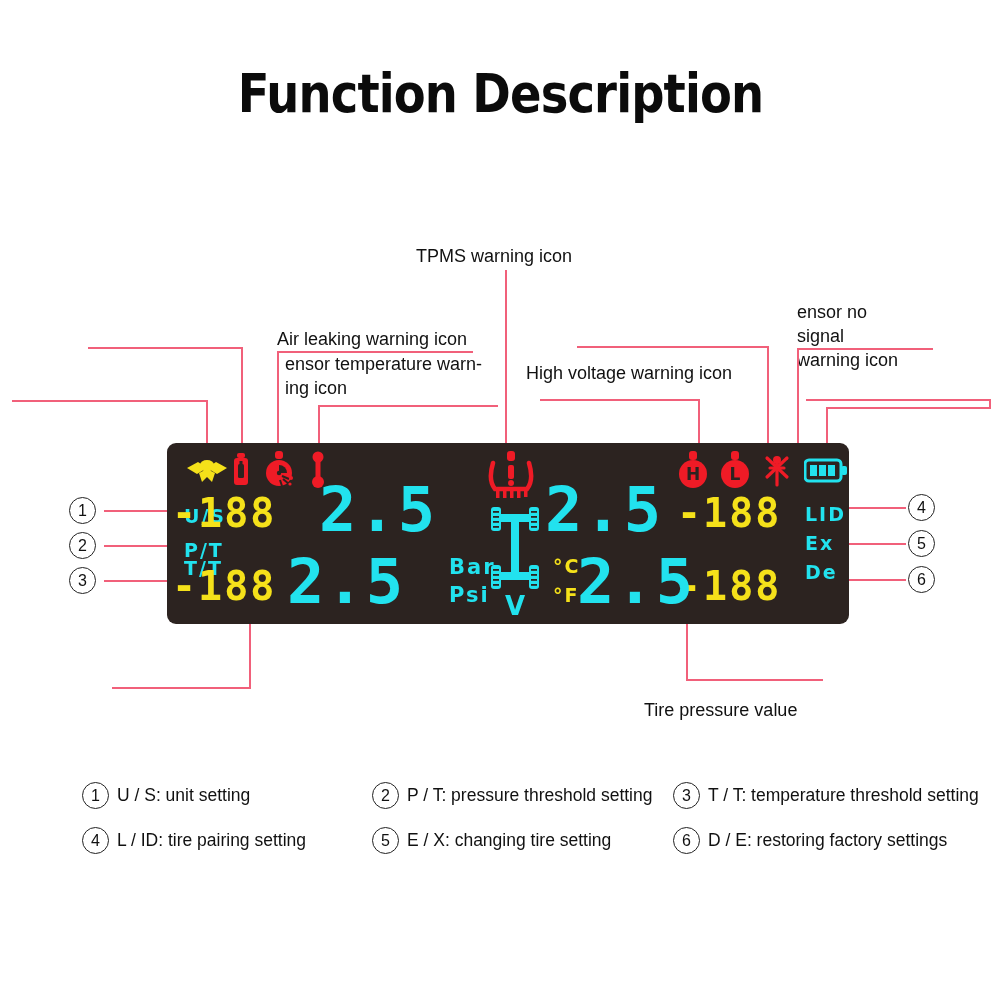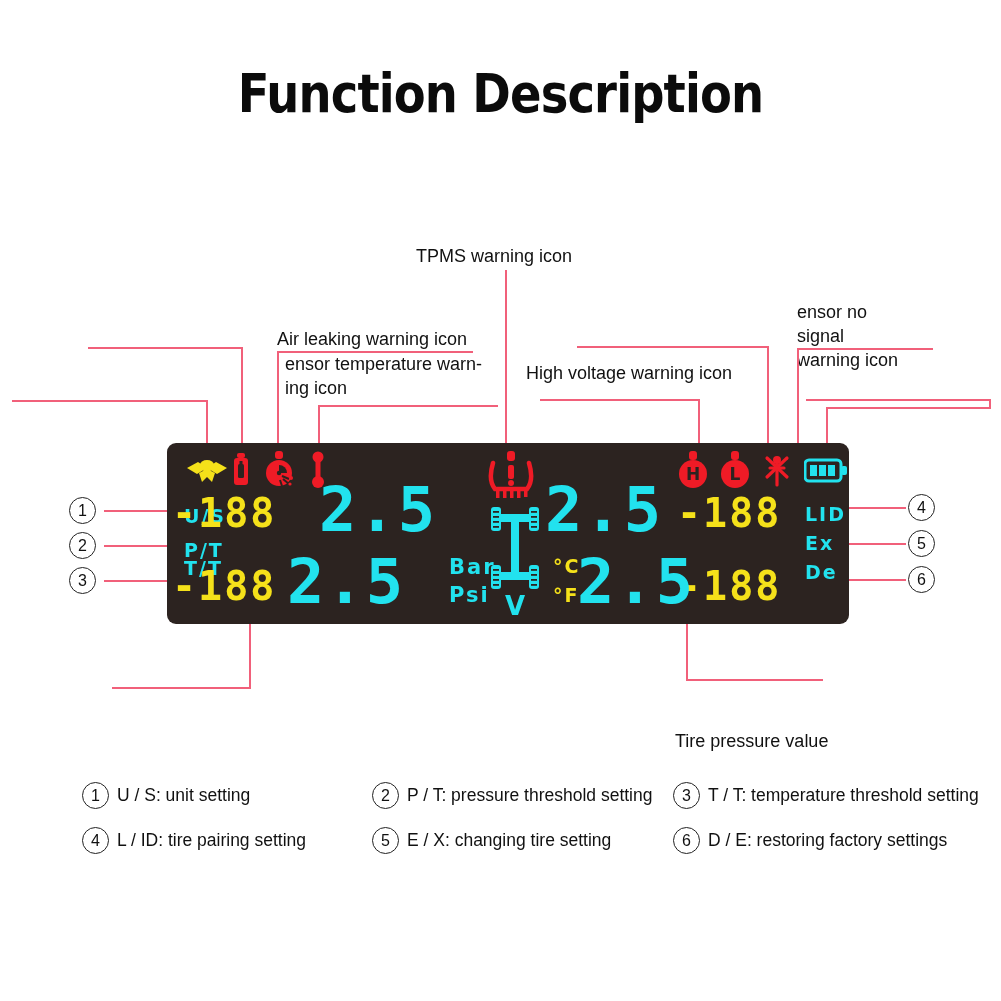"Tire pressure value" div.anno { margin-left: 31px -> none; top: 729px -> 698px }
